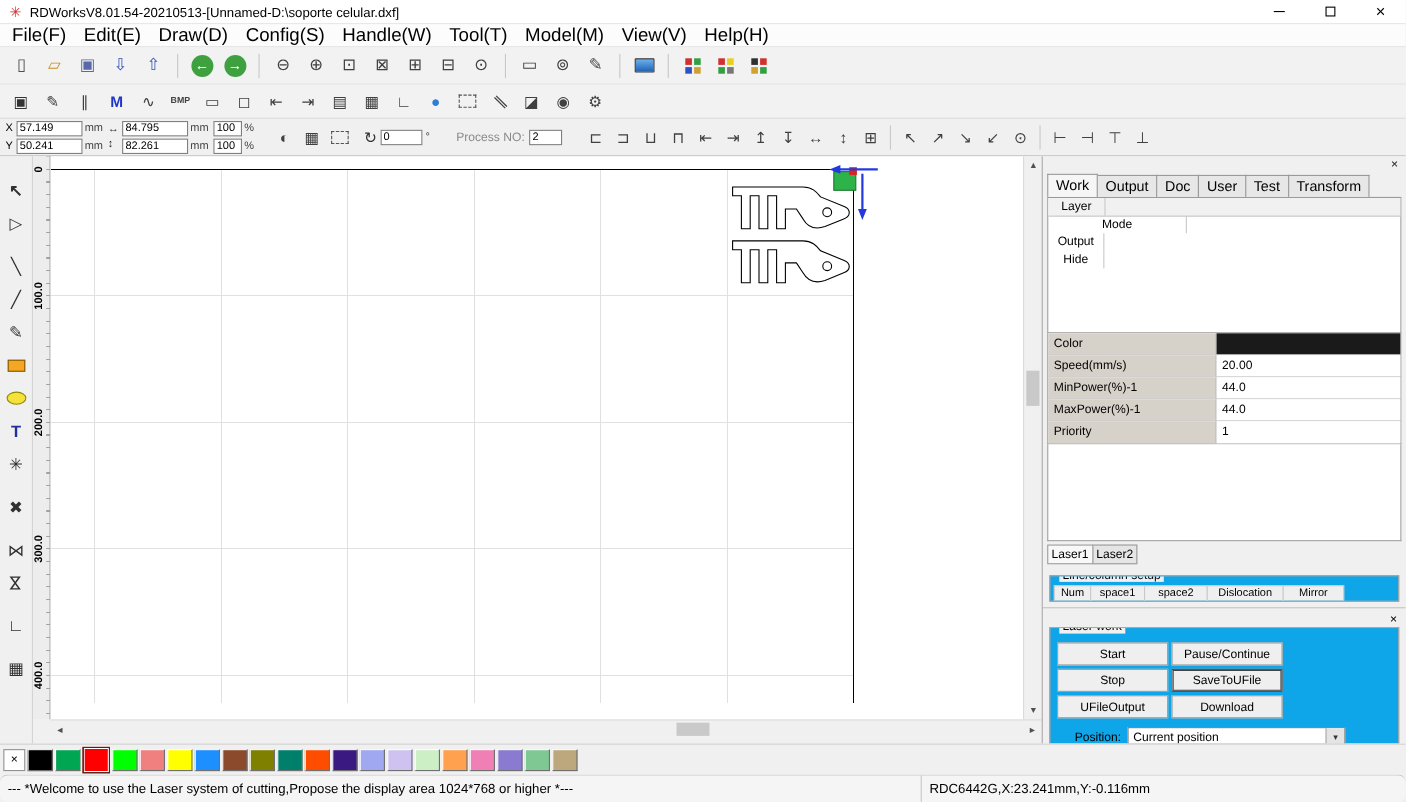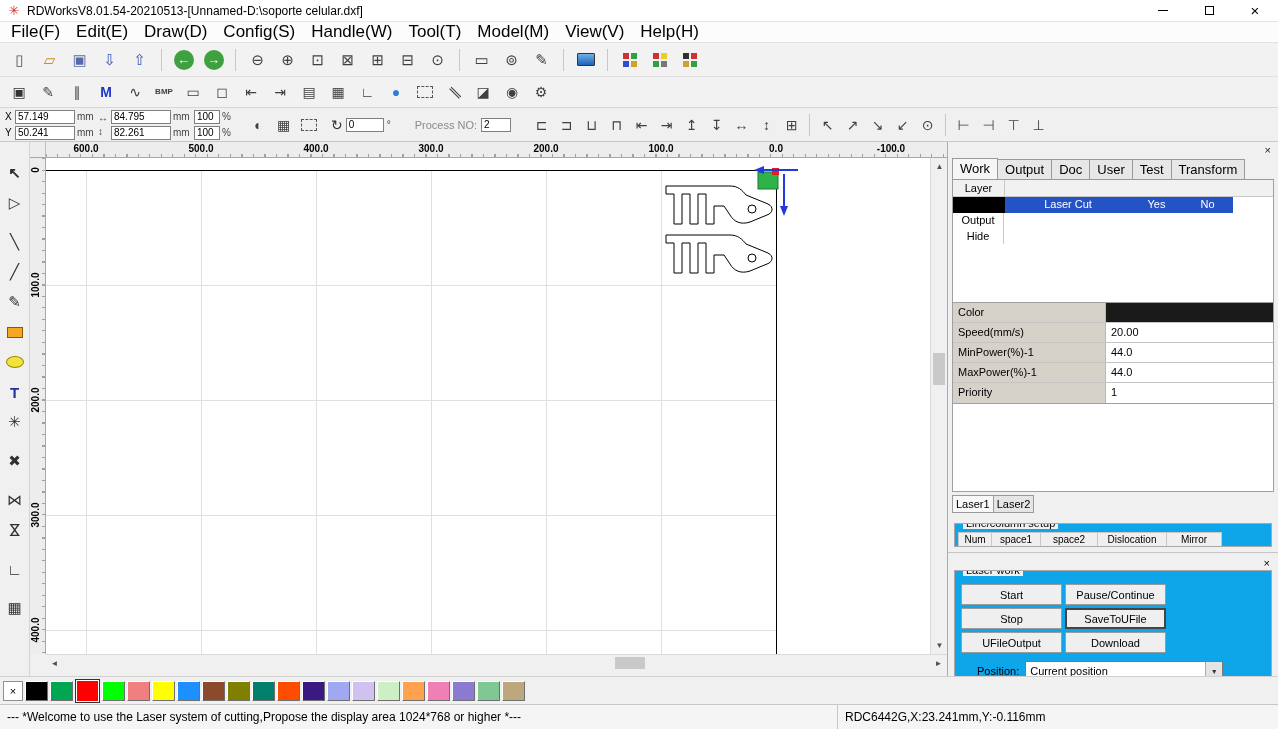"600.0" div.h-ruler-row { html: <div> <div></div> <div> <span>600.0</span> <span>500.0</span> <span>400.0</span> <span>300.0</span> <span>200.0</span> <span>100.0</span> <span>0.0</span> <span>-100.0</span> </div> </div> -> none }
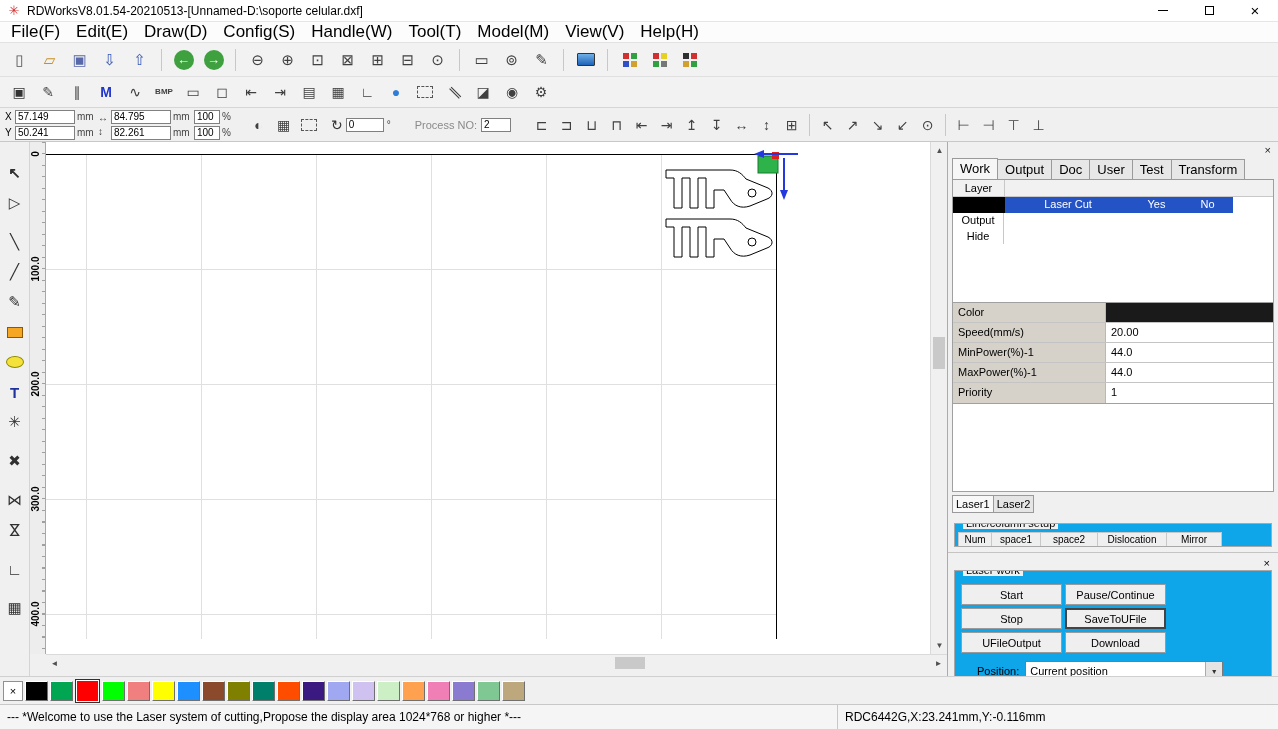"Laser Cut" div.lt-row { html: <div> <span></span> <span>Laser Cut</span> <span>Yes</span> <span>No</span> </div> -> none }
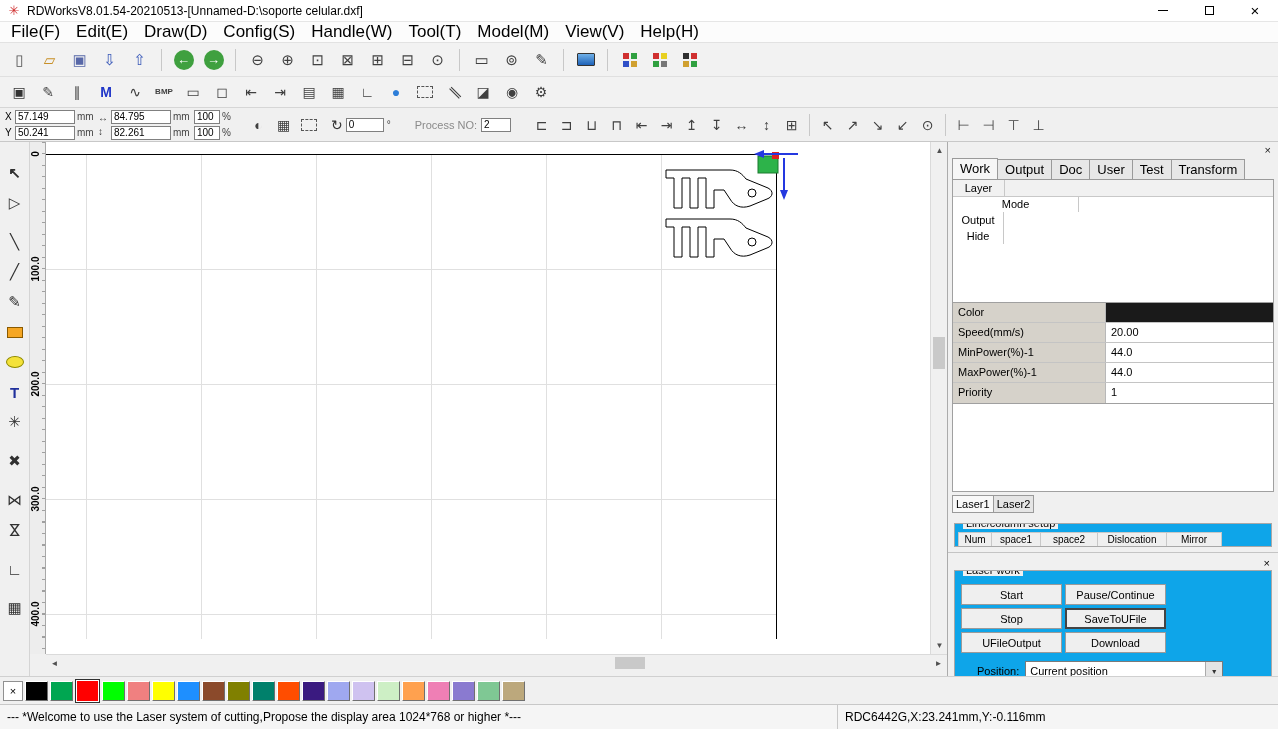"--- *Welcome to use the" .statusbar { border-radius: none -> 7px }
